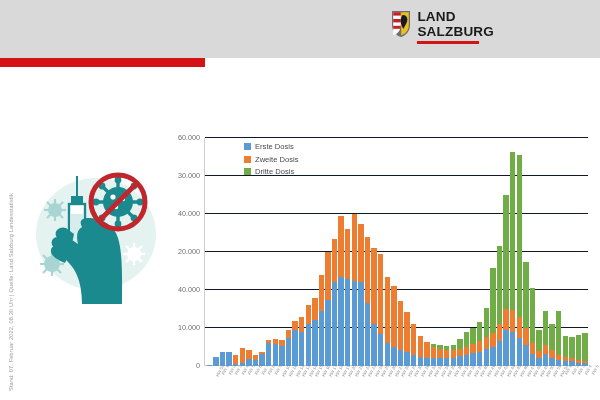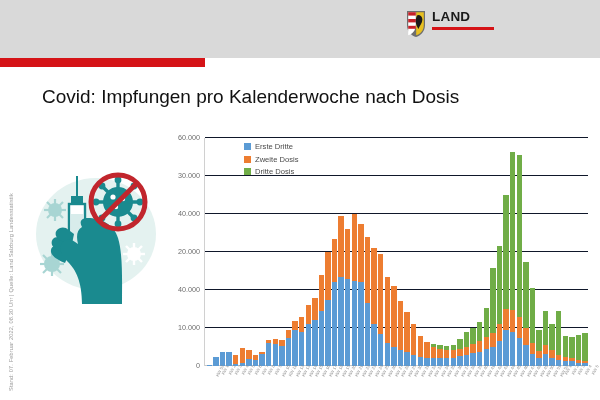"SALZBURG" span.logo-line2 { html: none -> <span>SALZBURG</span> }
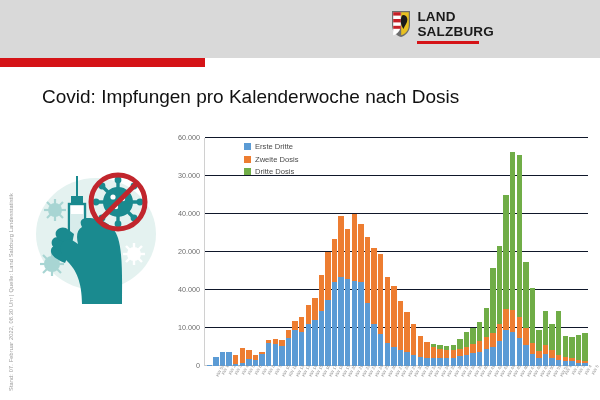"Covid: Impfungen pro Kalenderwoche nach" h1.page-title { html: <h1>Covid: Impfungen pro Kalenderwoche nach Dosis</h1> -> none }
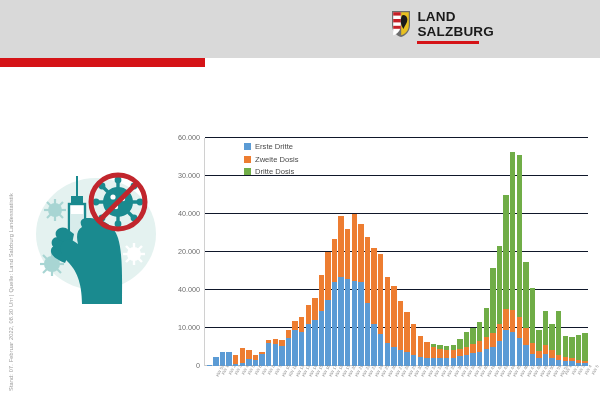"Erste Dritte" span.legend-label { text: Dritte -> Dosis }
